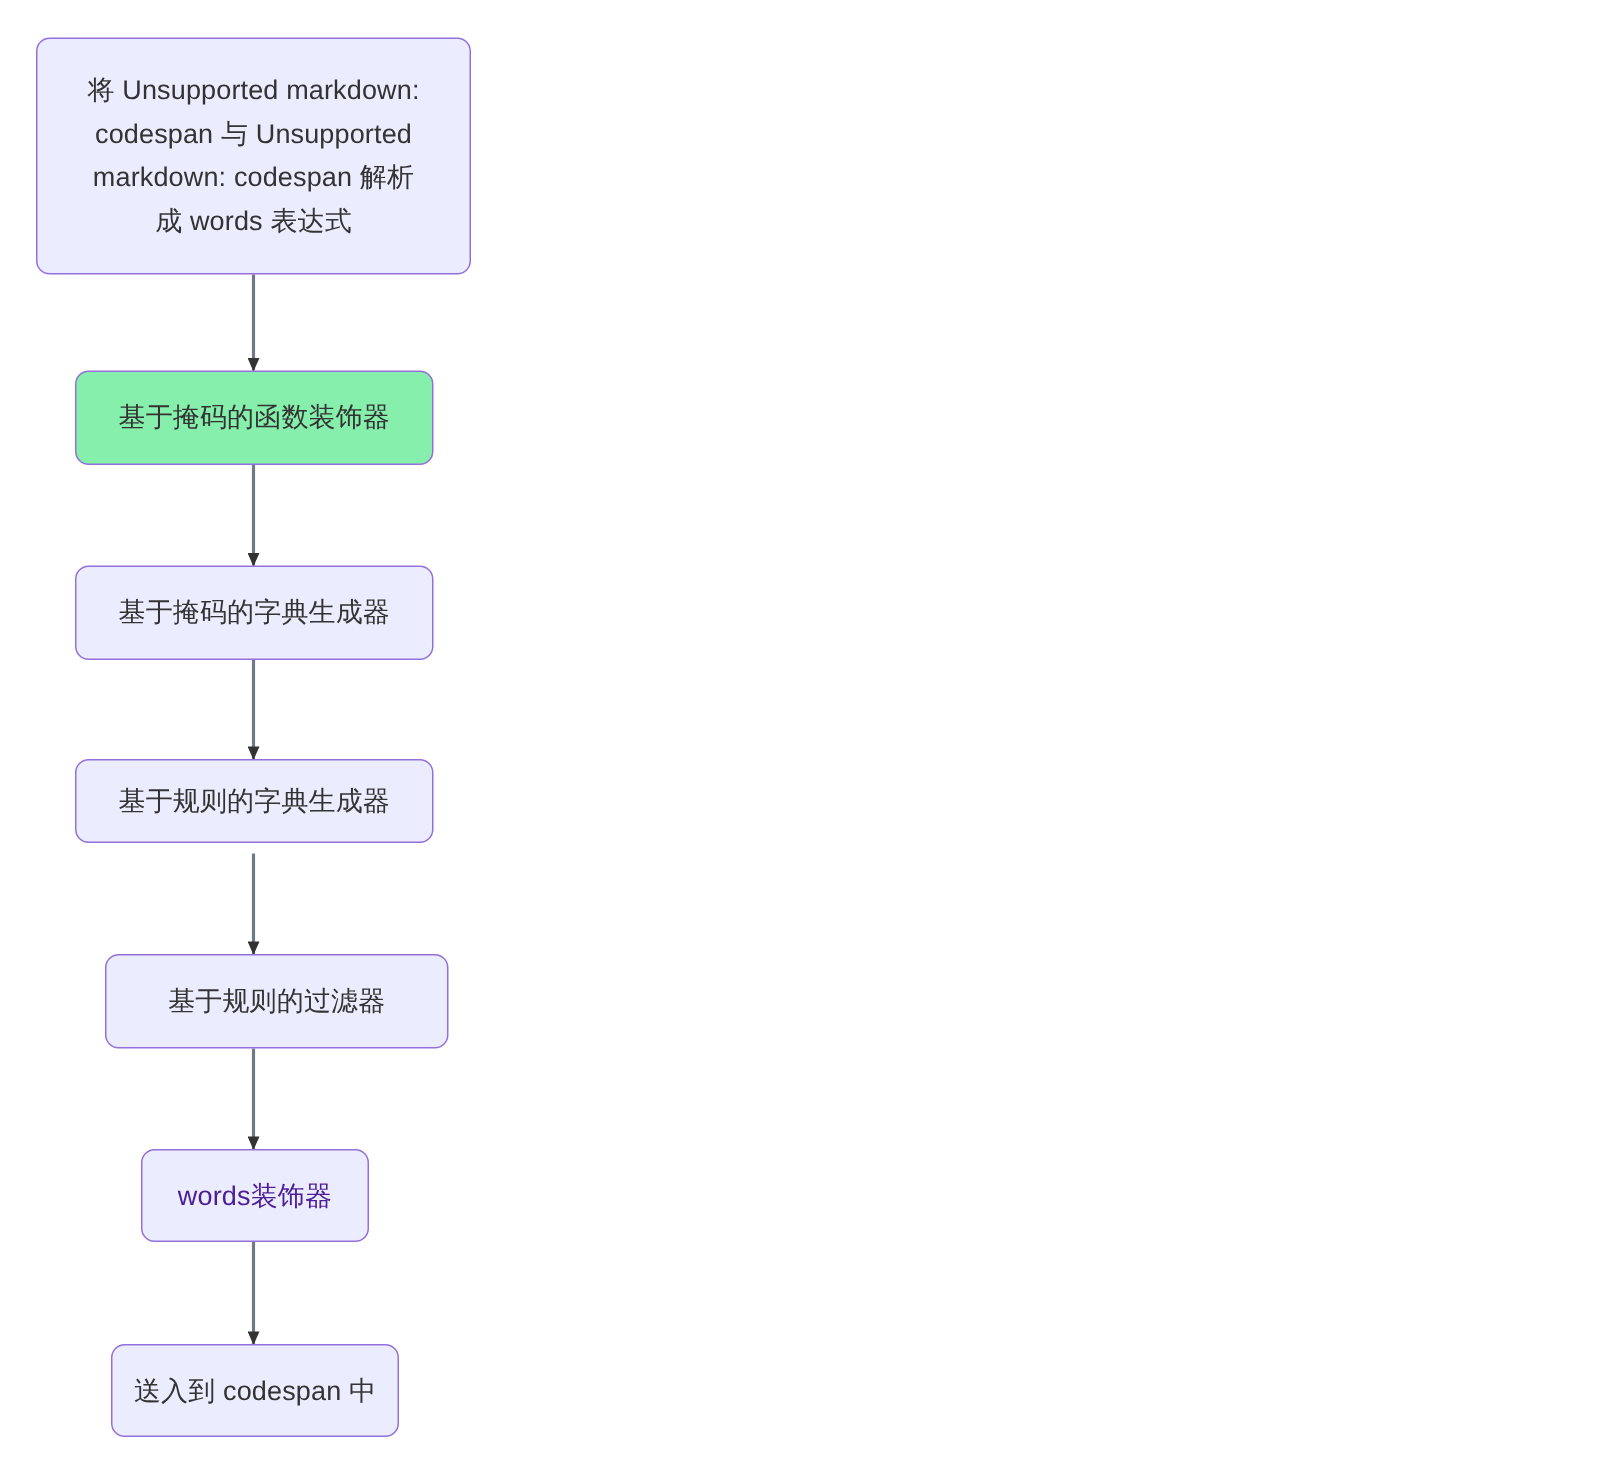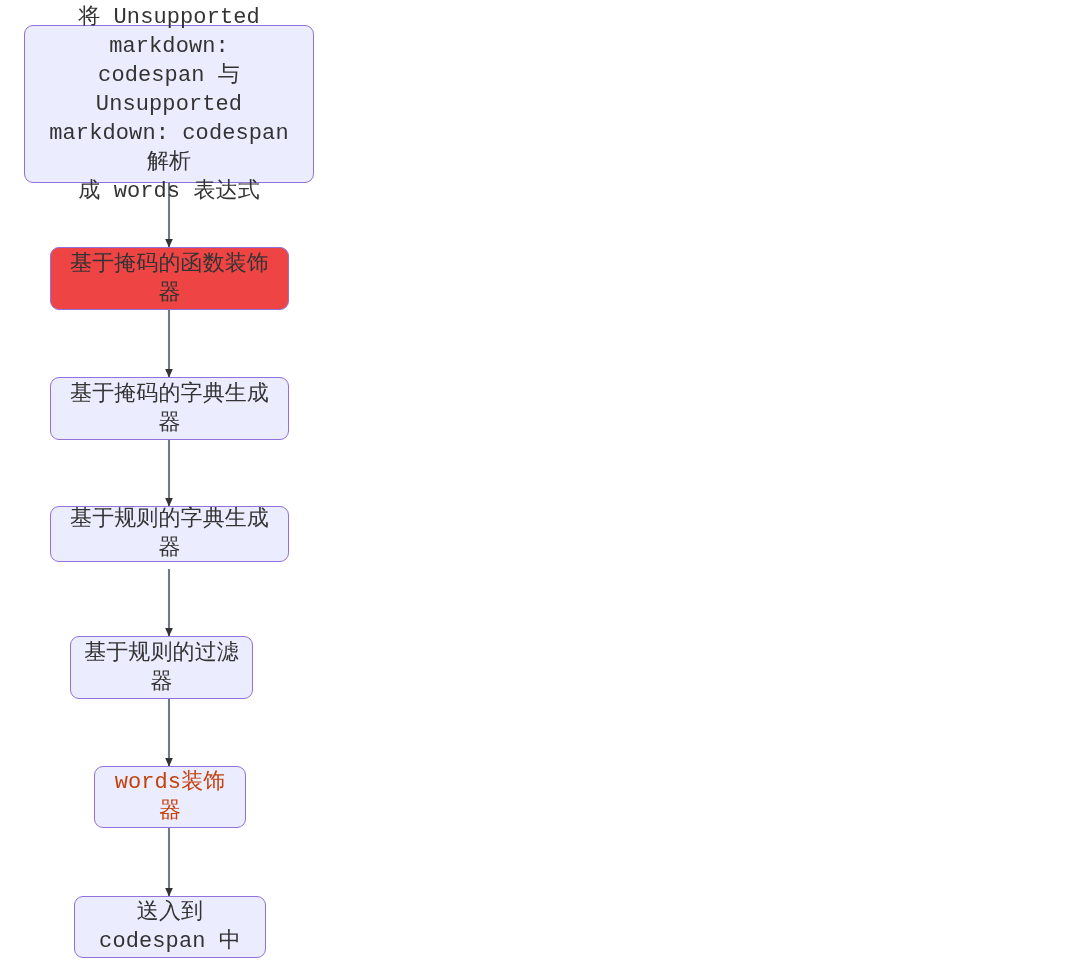"将 Unsupported markdown:" .node { font-family: Liberation Mono, monospace -> none; font-size: 22px -> 18px }
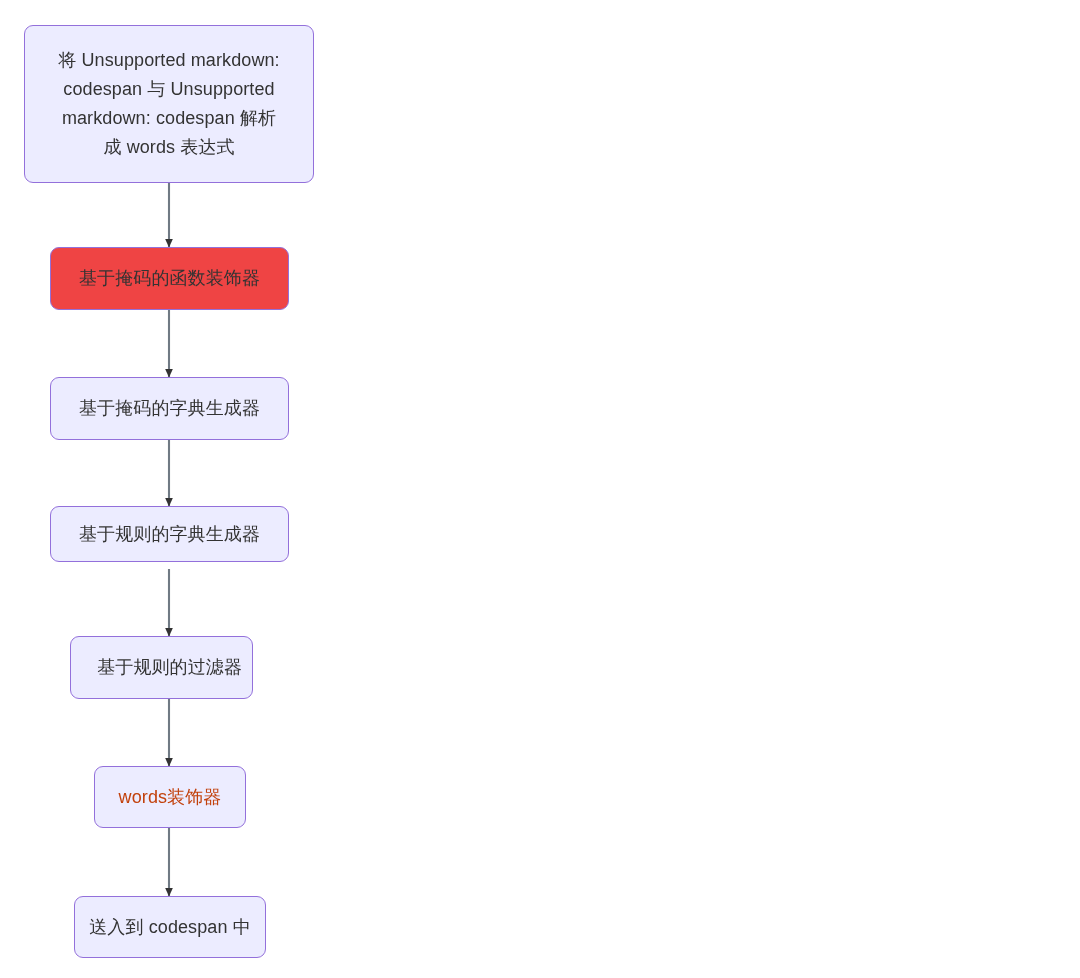"基于掩码的函数装饰器" div.node { background: #ef4444 -> #86efac }
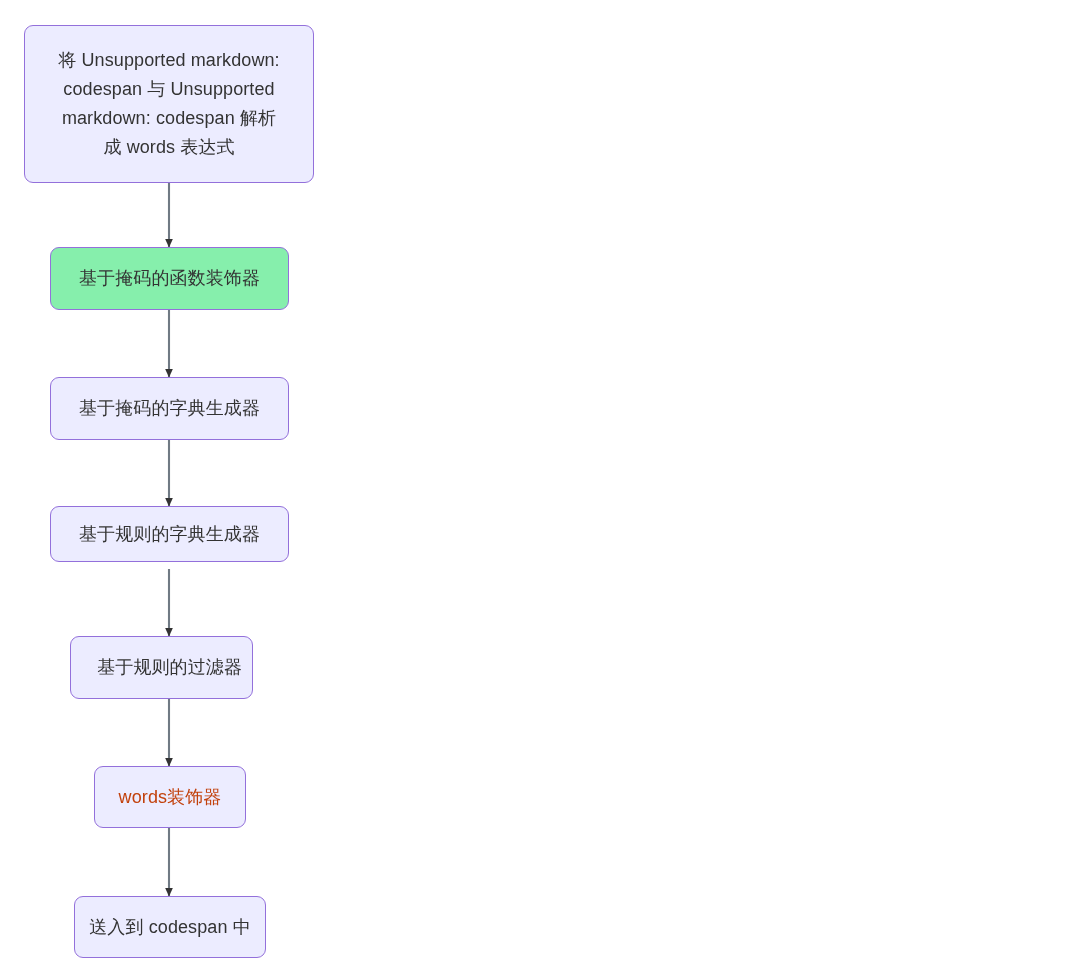"基于规则的过滤器" div.node { justify-content: flex-end -> none; width: 183px -> 229px }
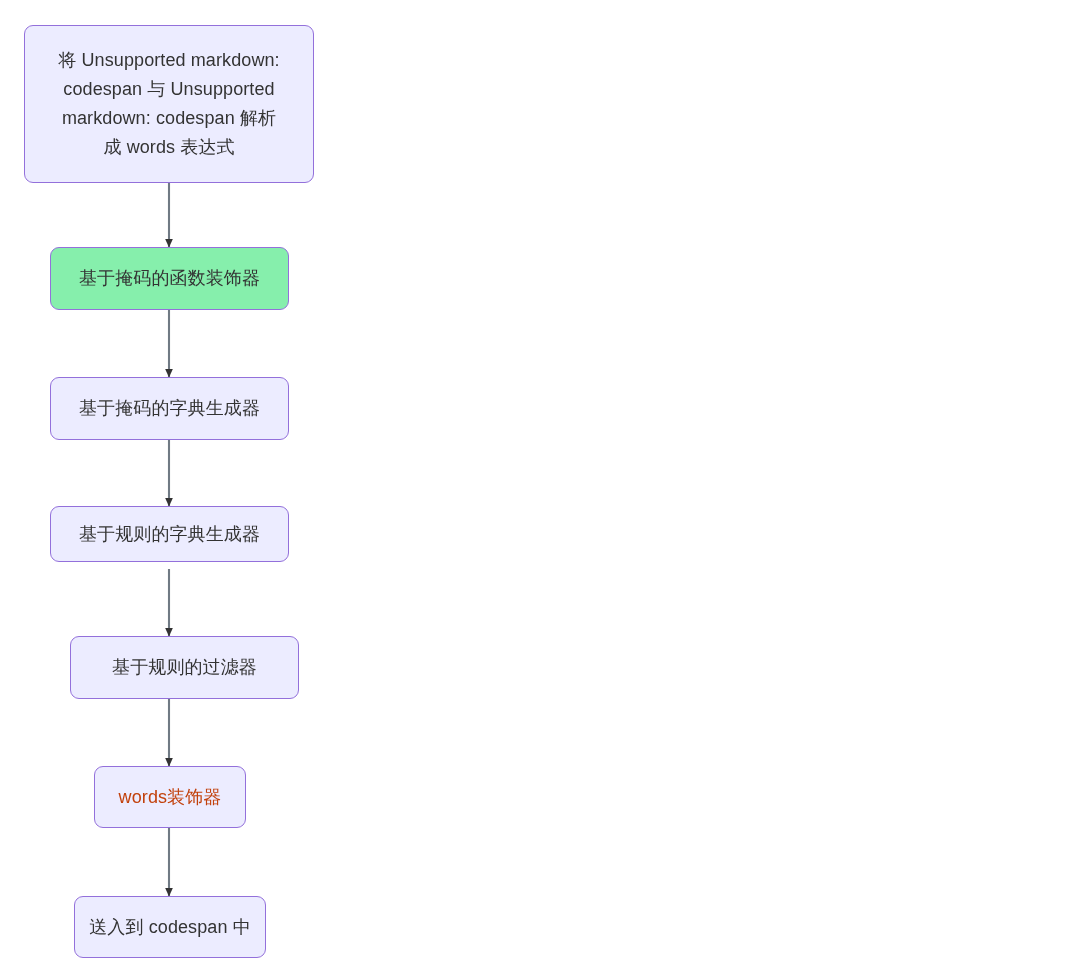"words装饰器" span.node-label { color: #c2410c -> #4c1d95 }
